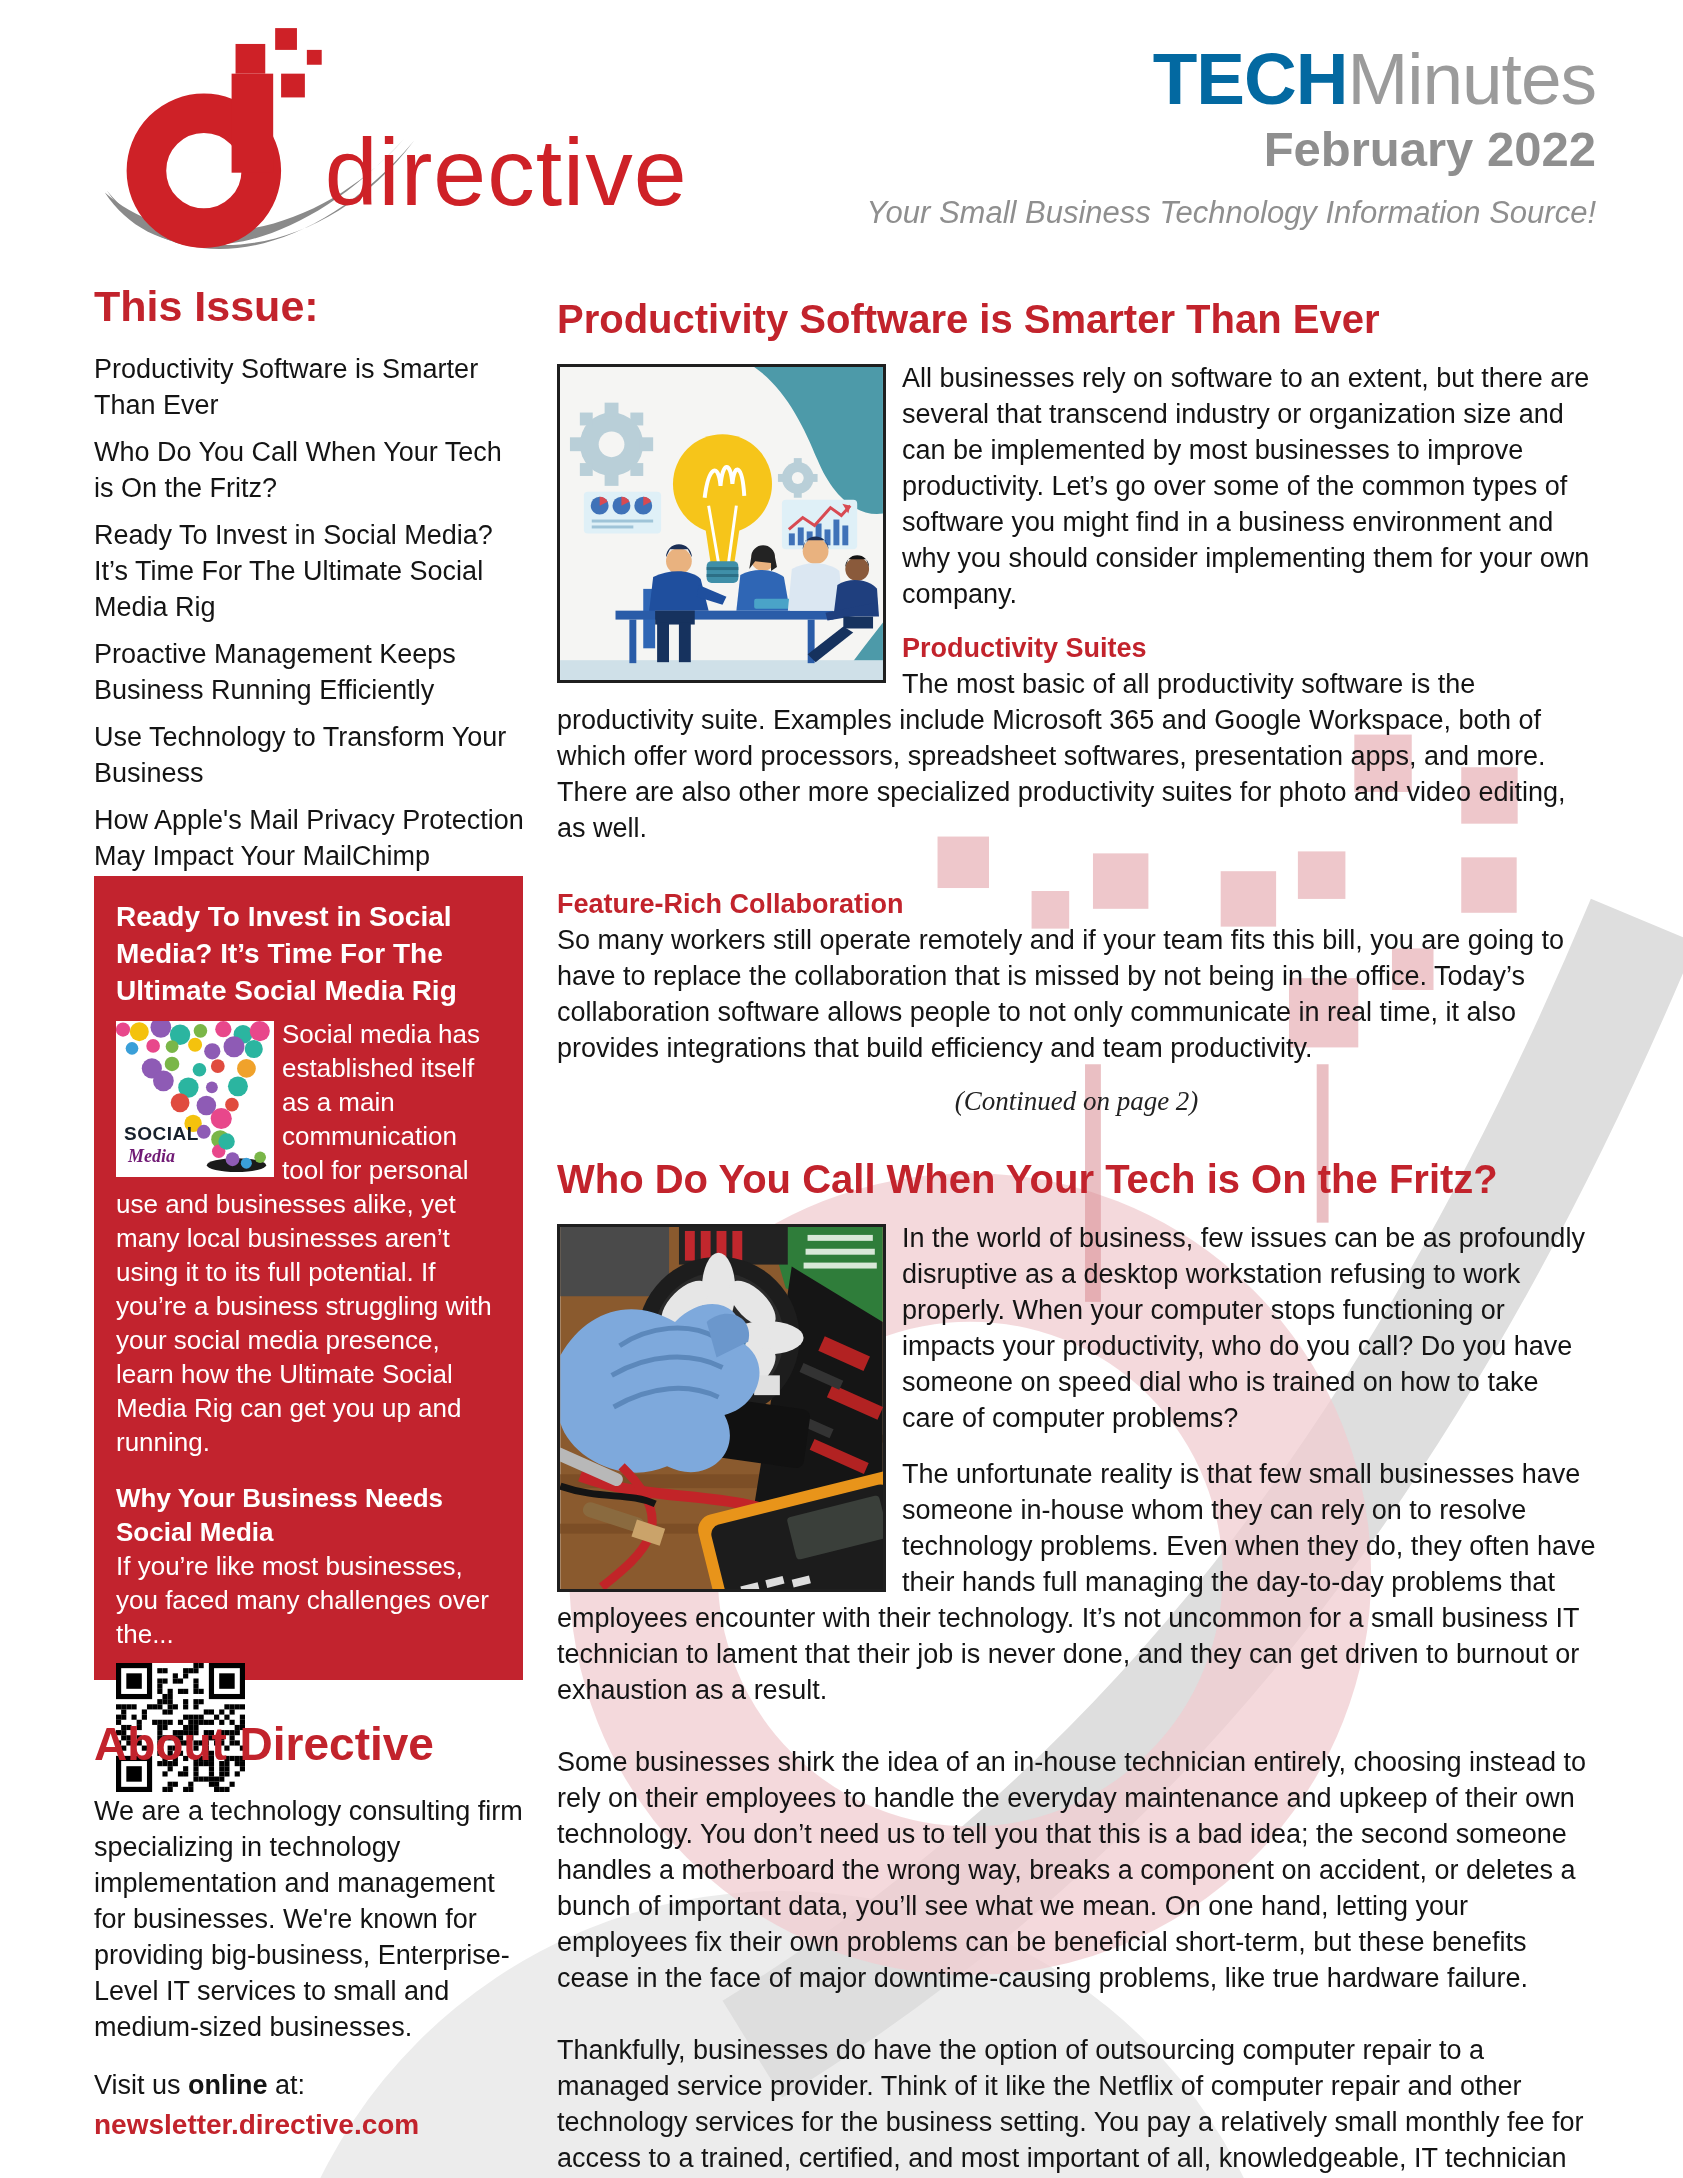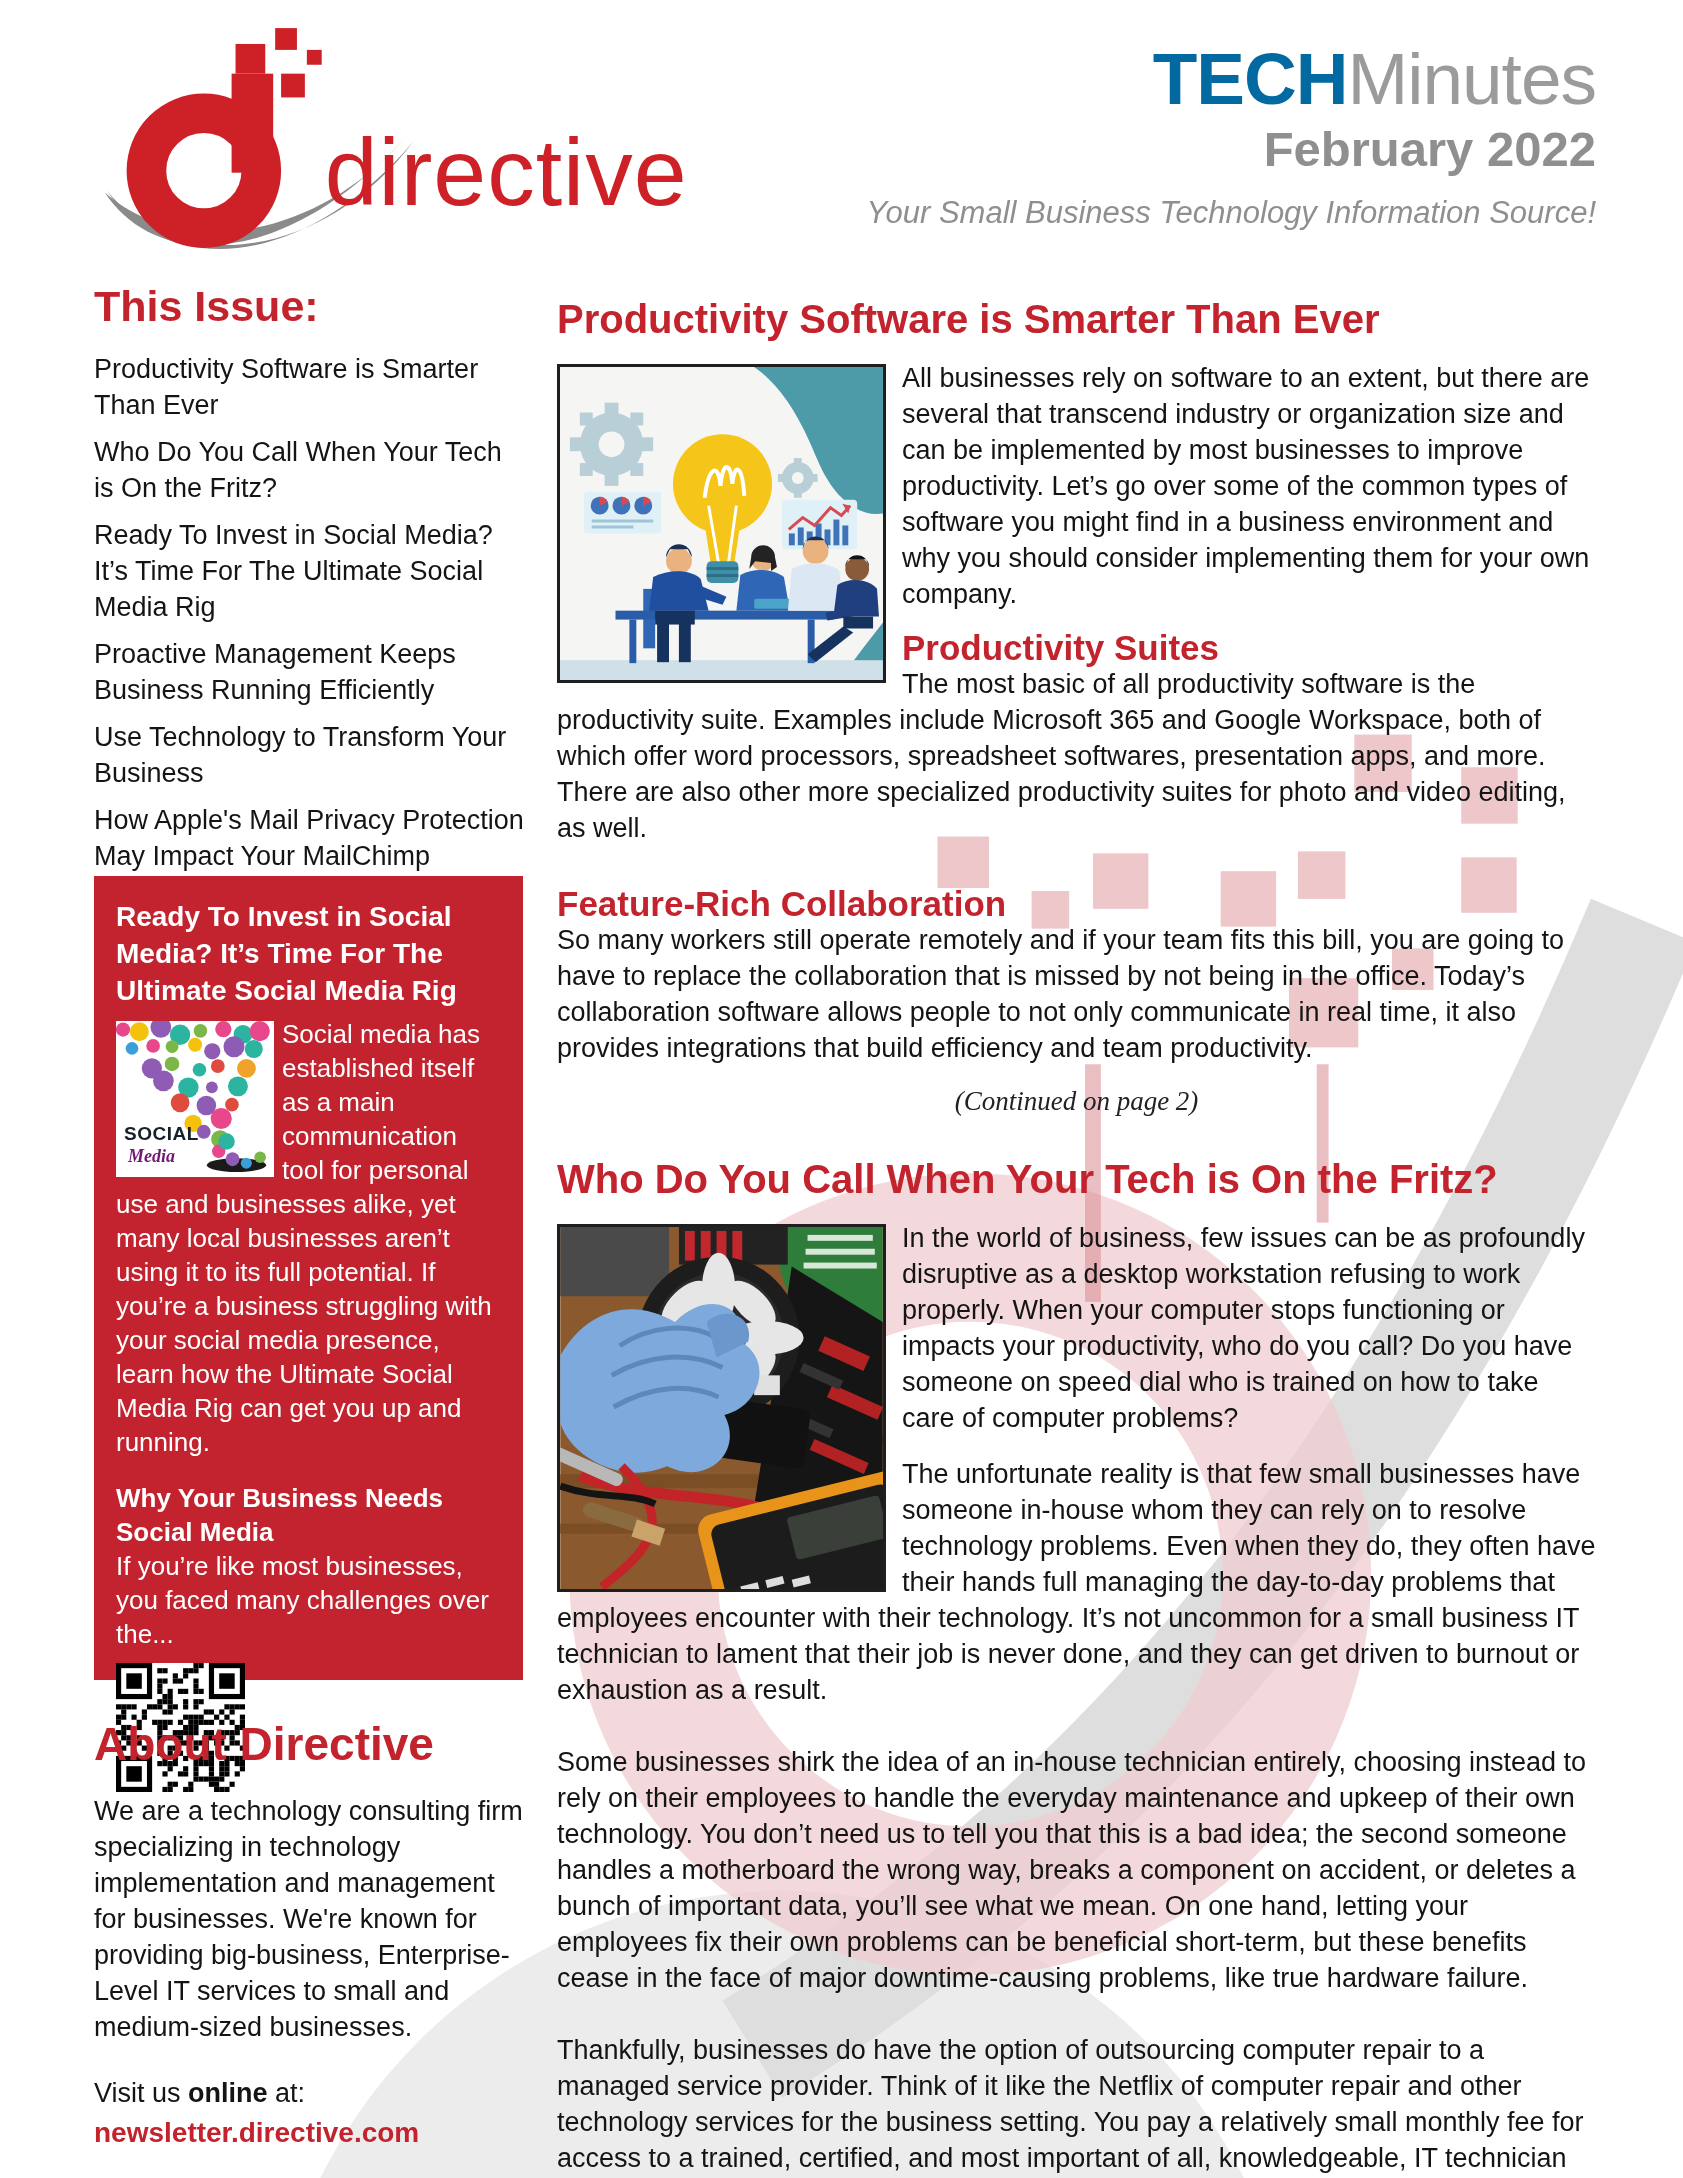"Productivity Suites" .subhead3 { font-size: 35px -> 27px }
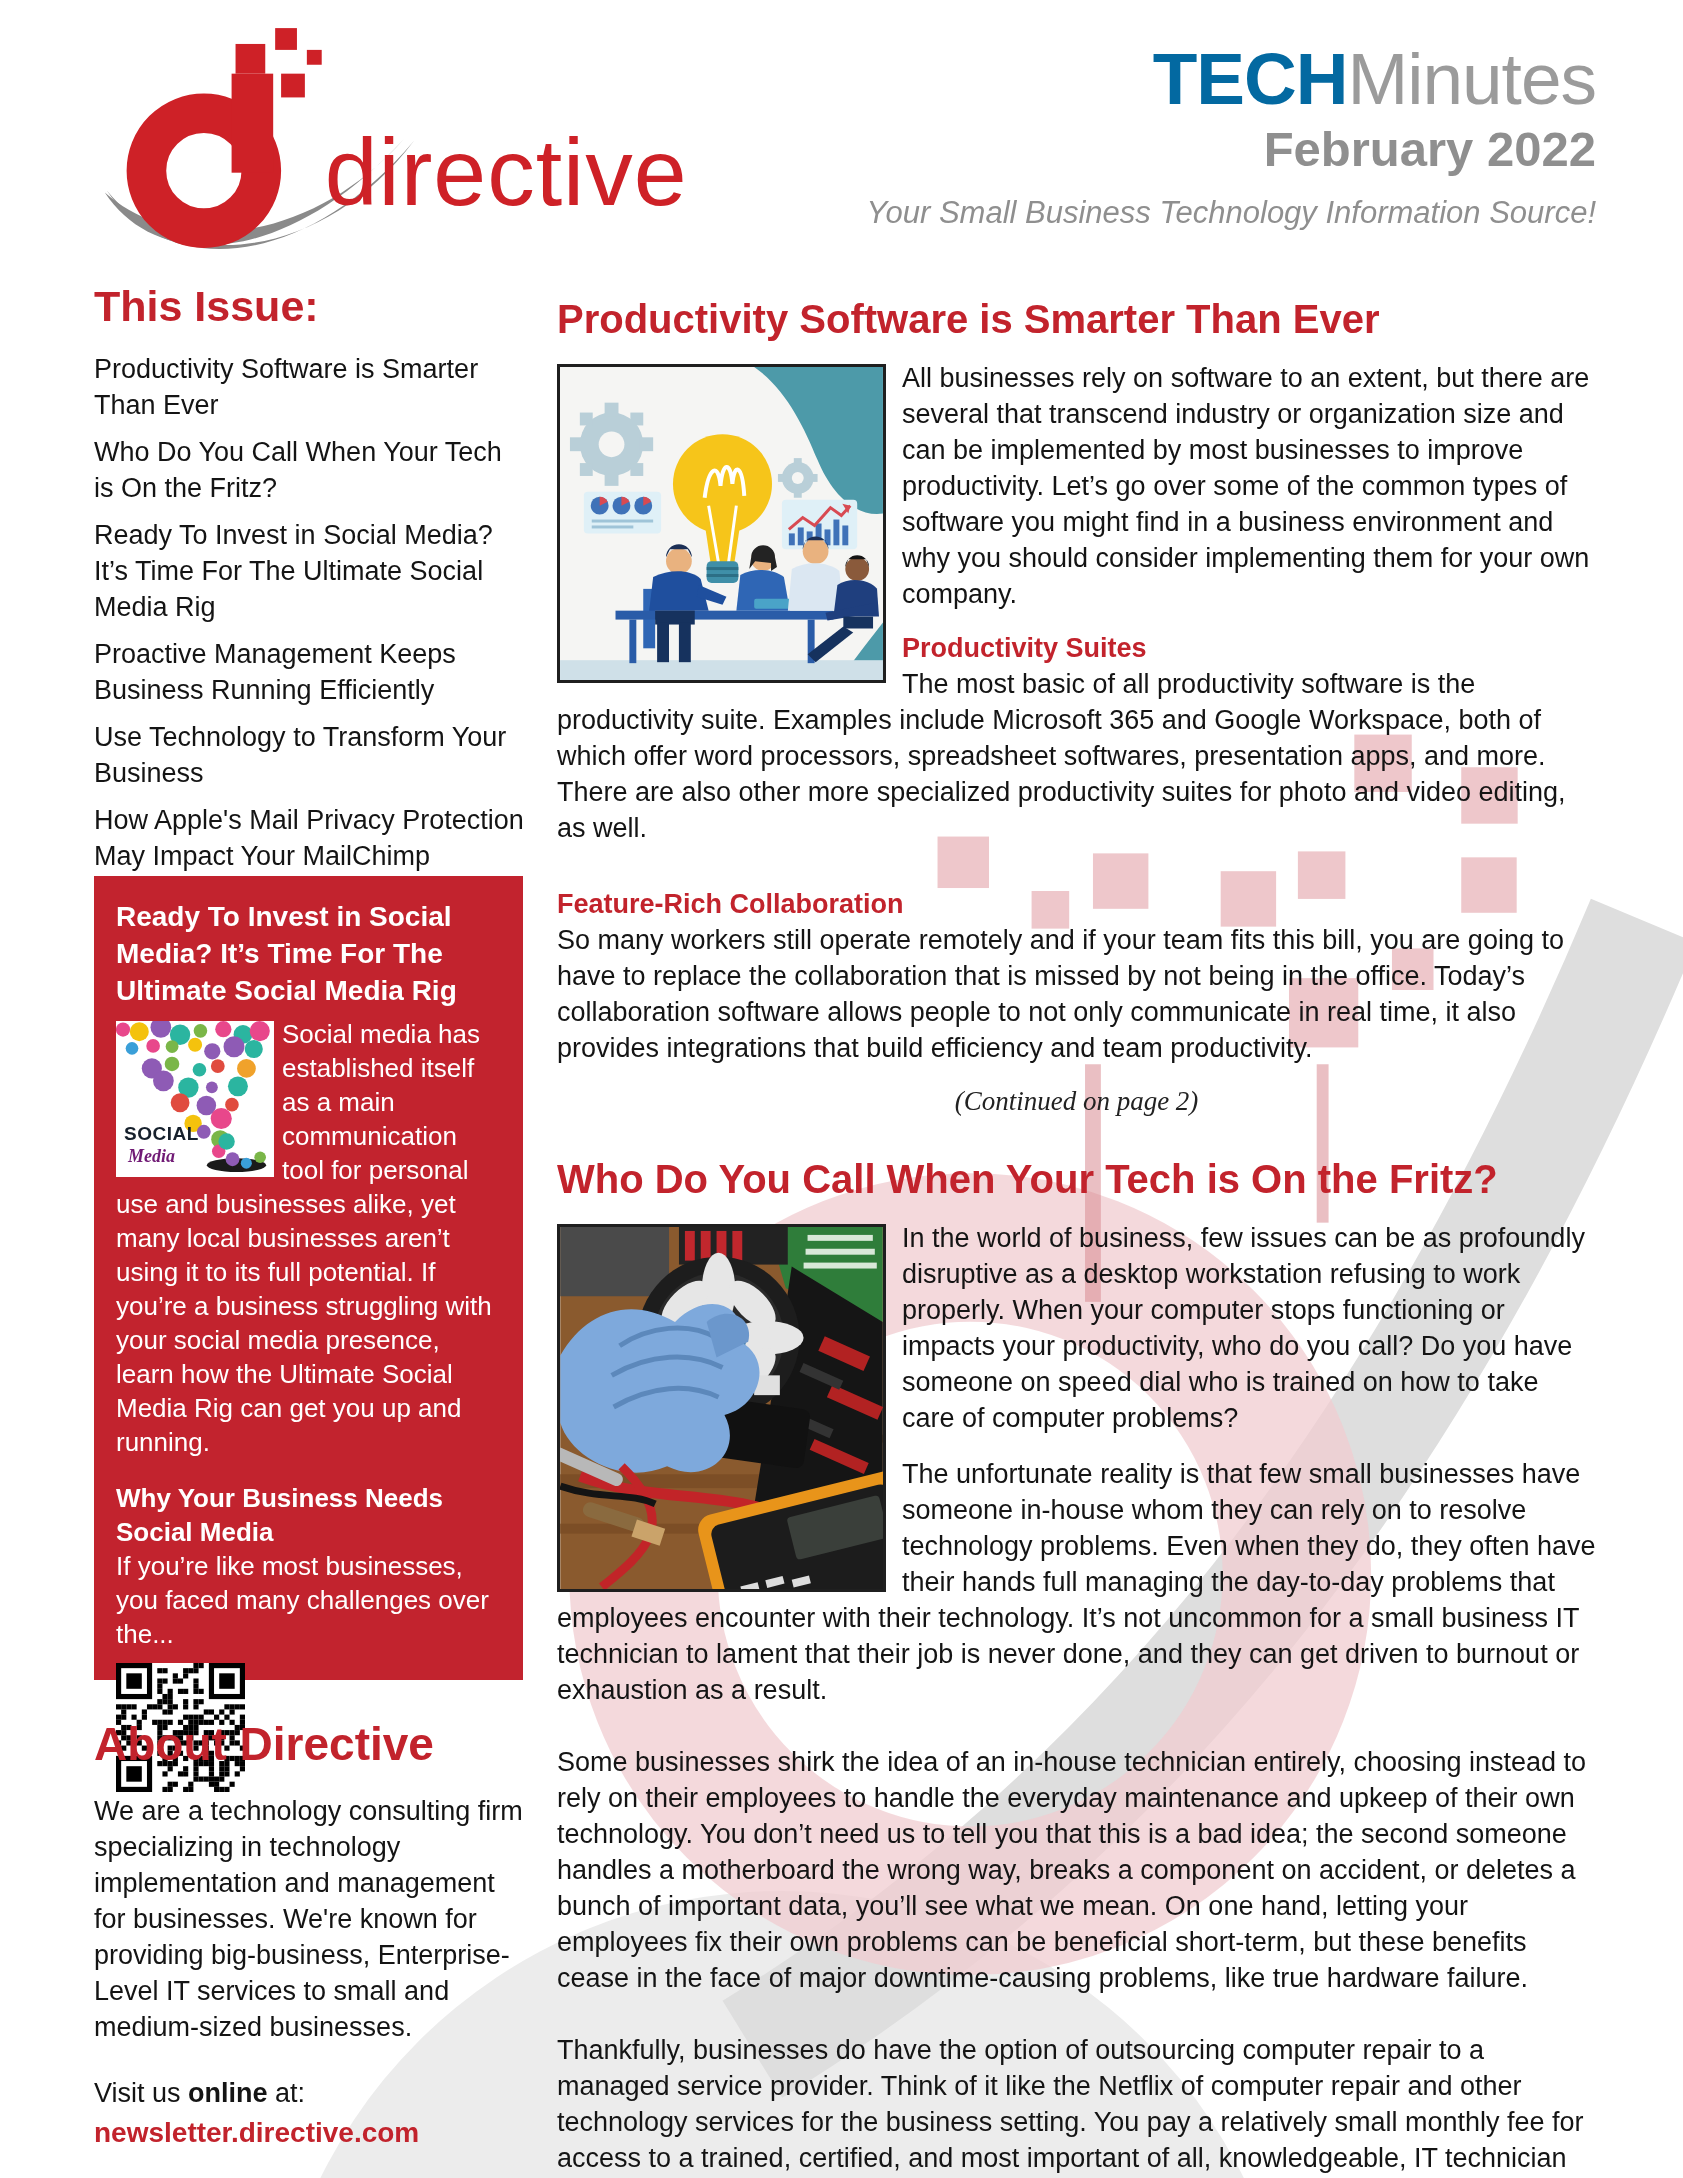"Visit us online at:" #about .visit { margin-top: 30px -> 22px }
